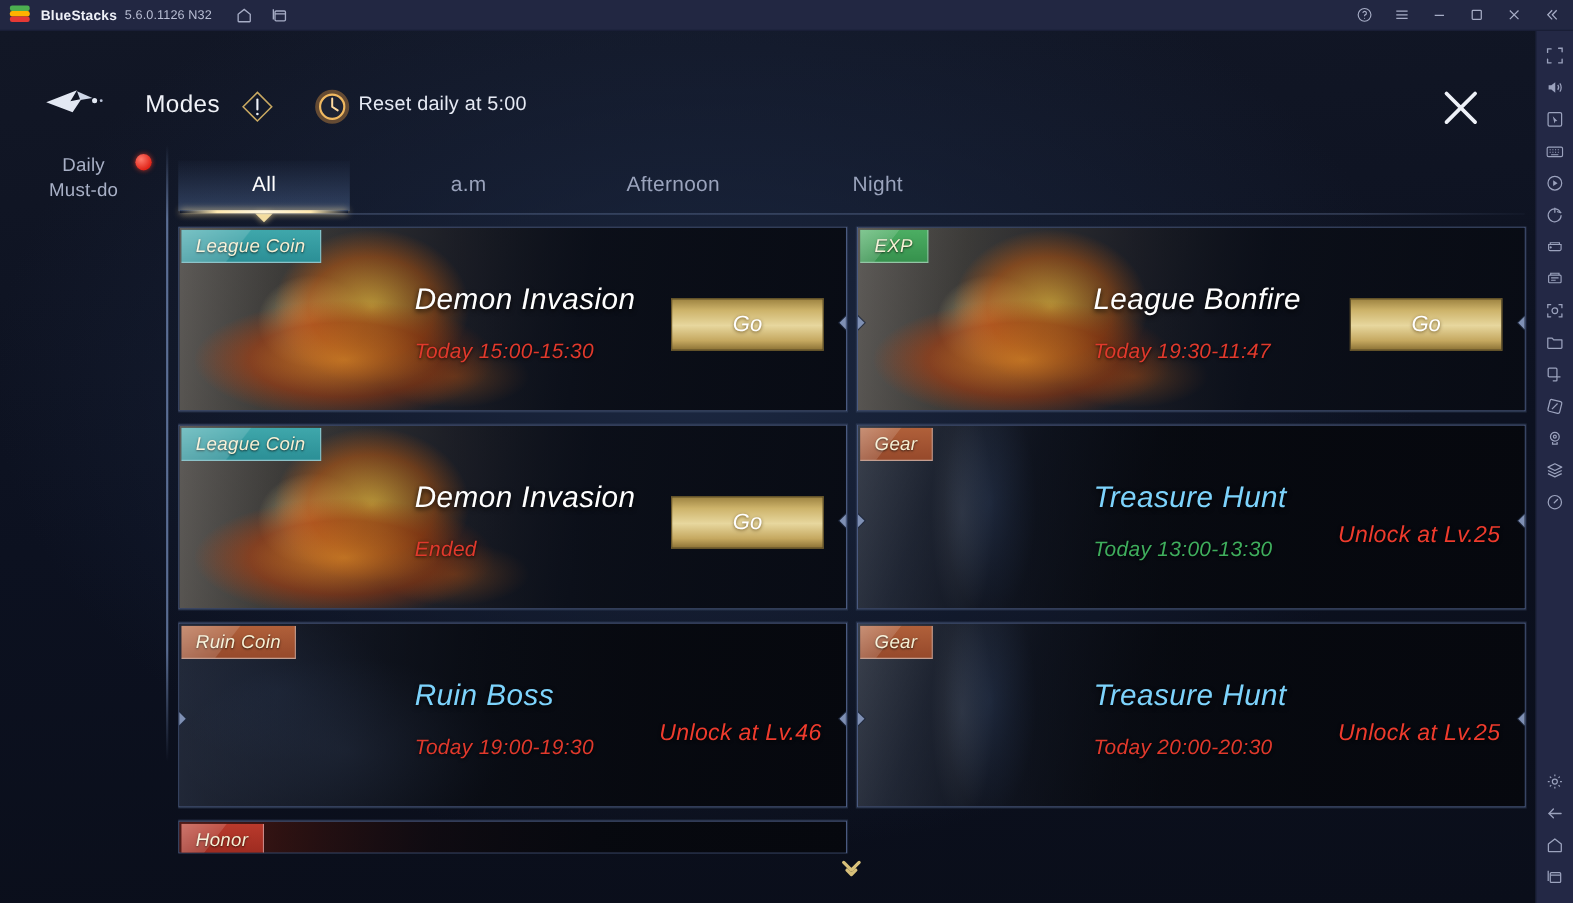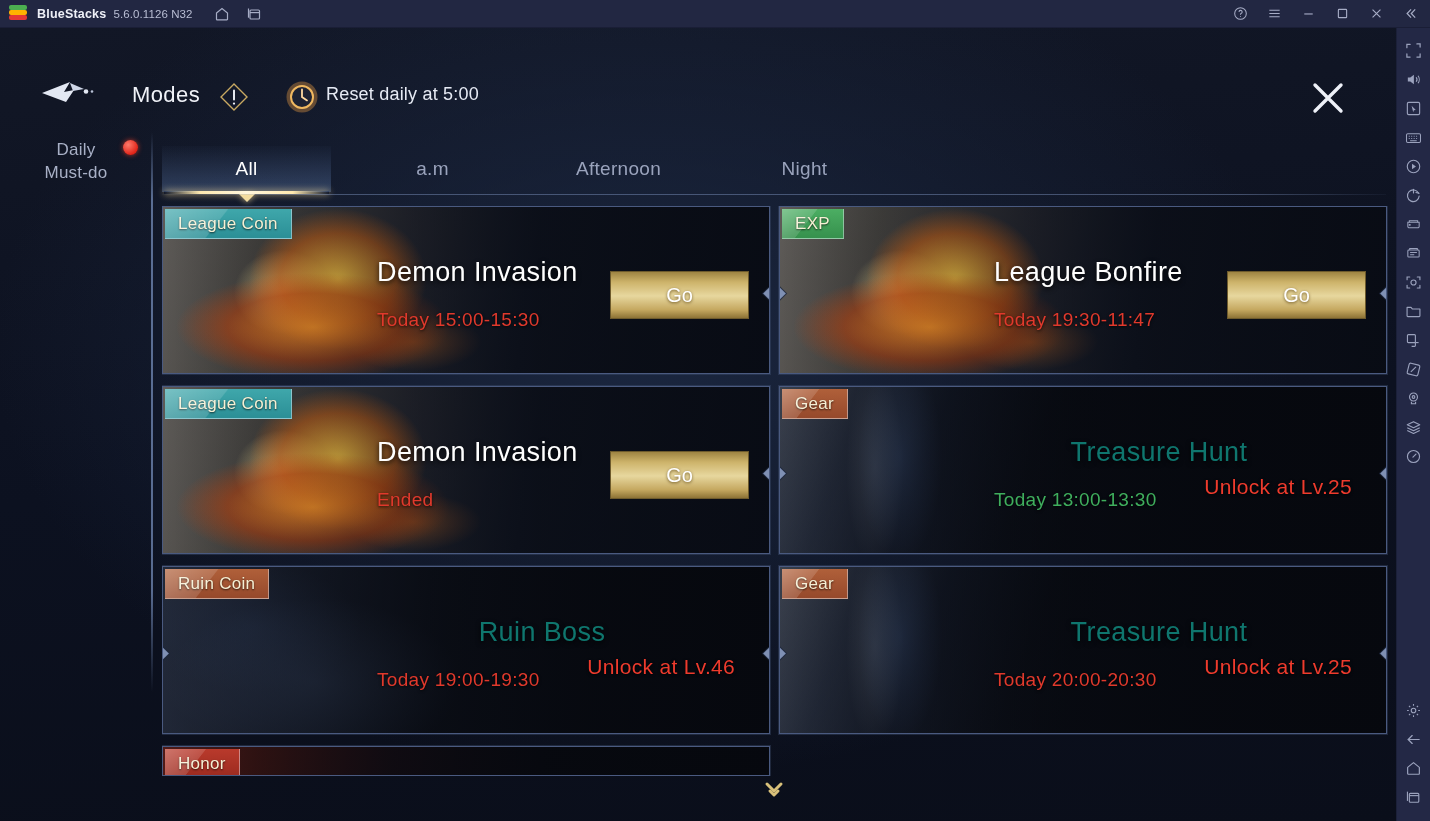"All" .tab { width: 169px -> 156px }
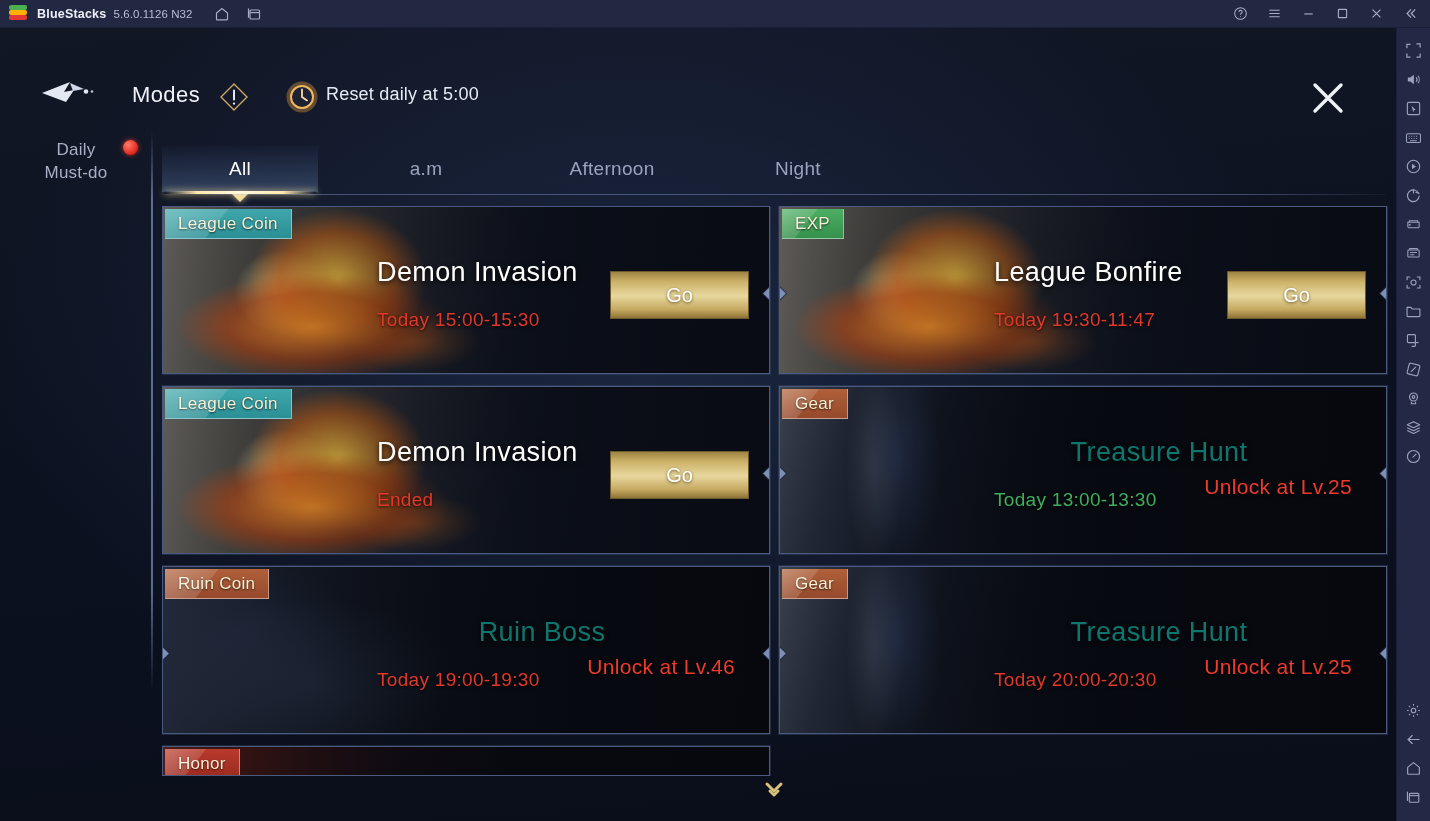"League Coin" .grid { font-style: none -> italic }
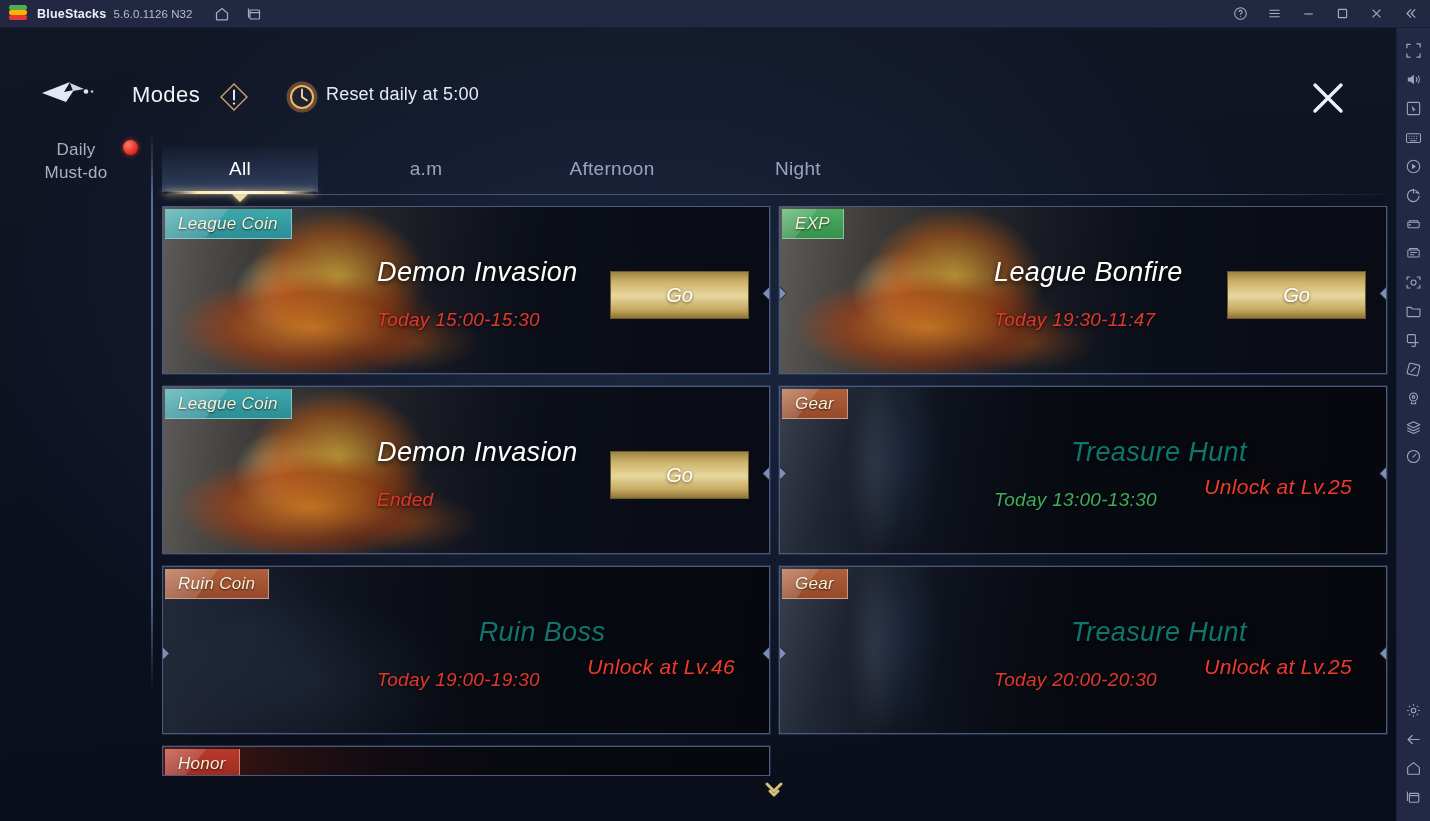"Treasure Hunt" .card.locked .c-title { color: #0f766e -> #7dd3fc; text-align: center -> none }
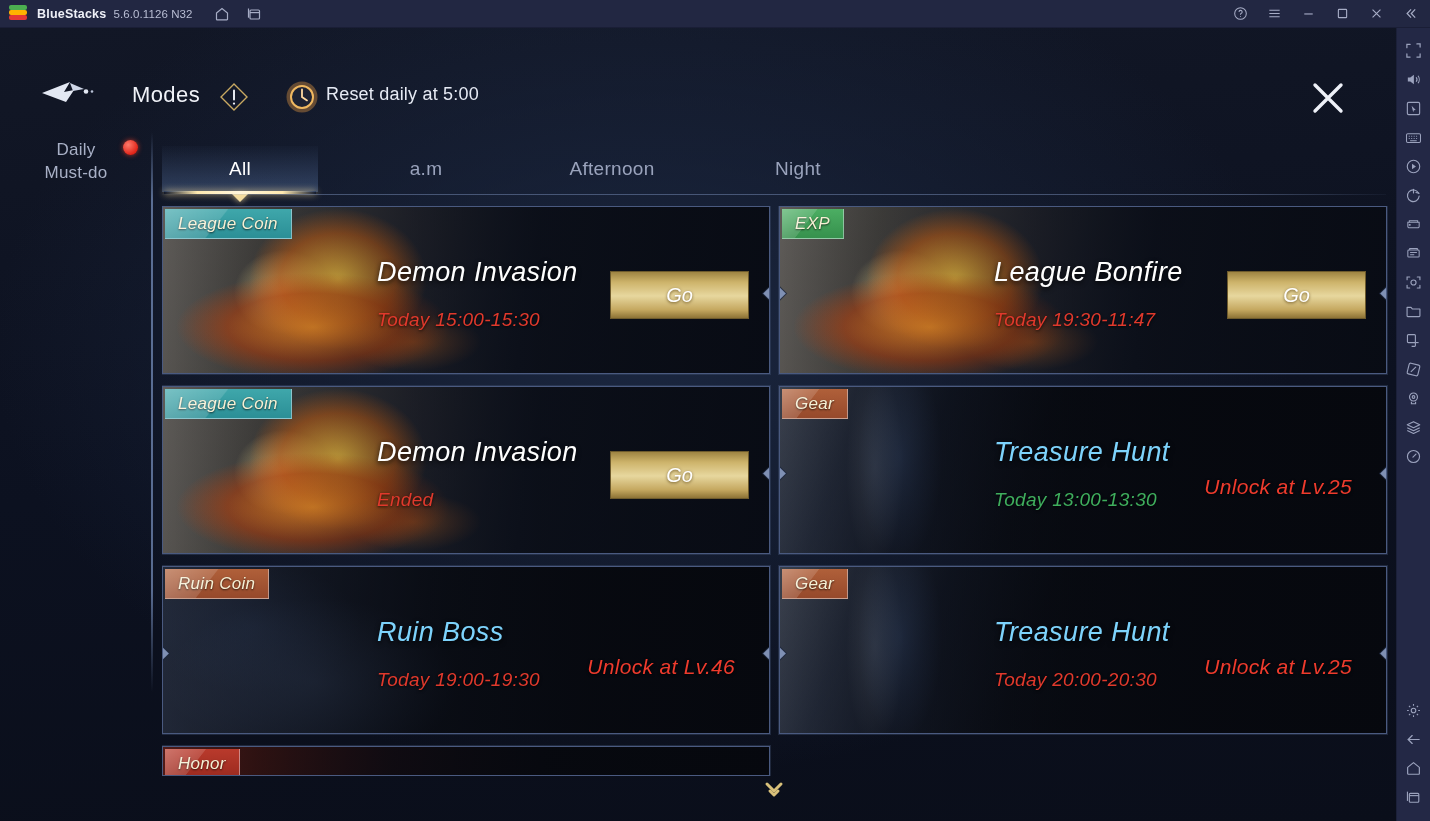"Unlock at Lv.25" .lock-txt { right: 34px -> 22px }
